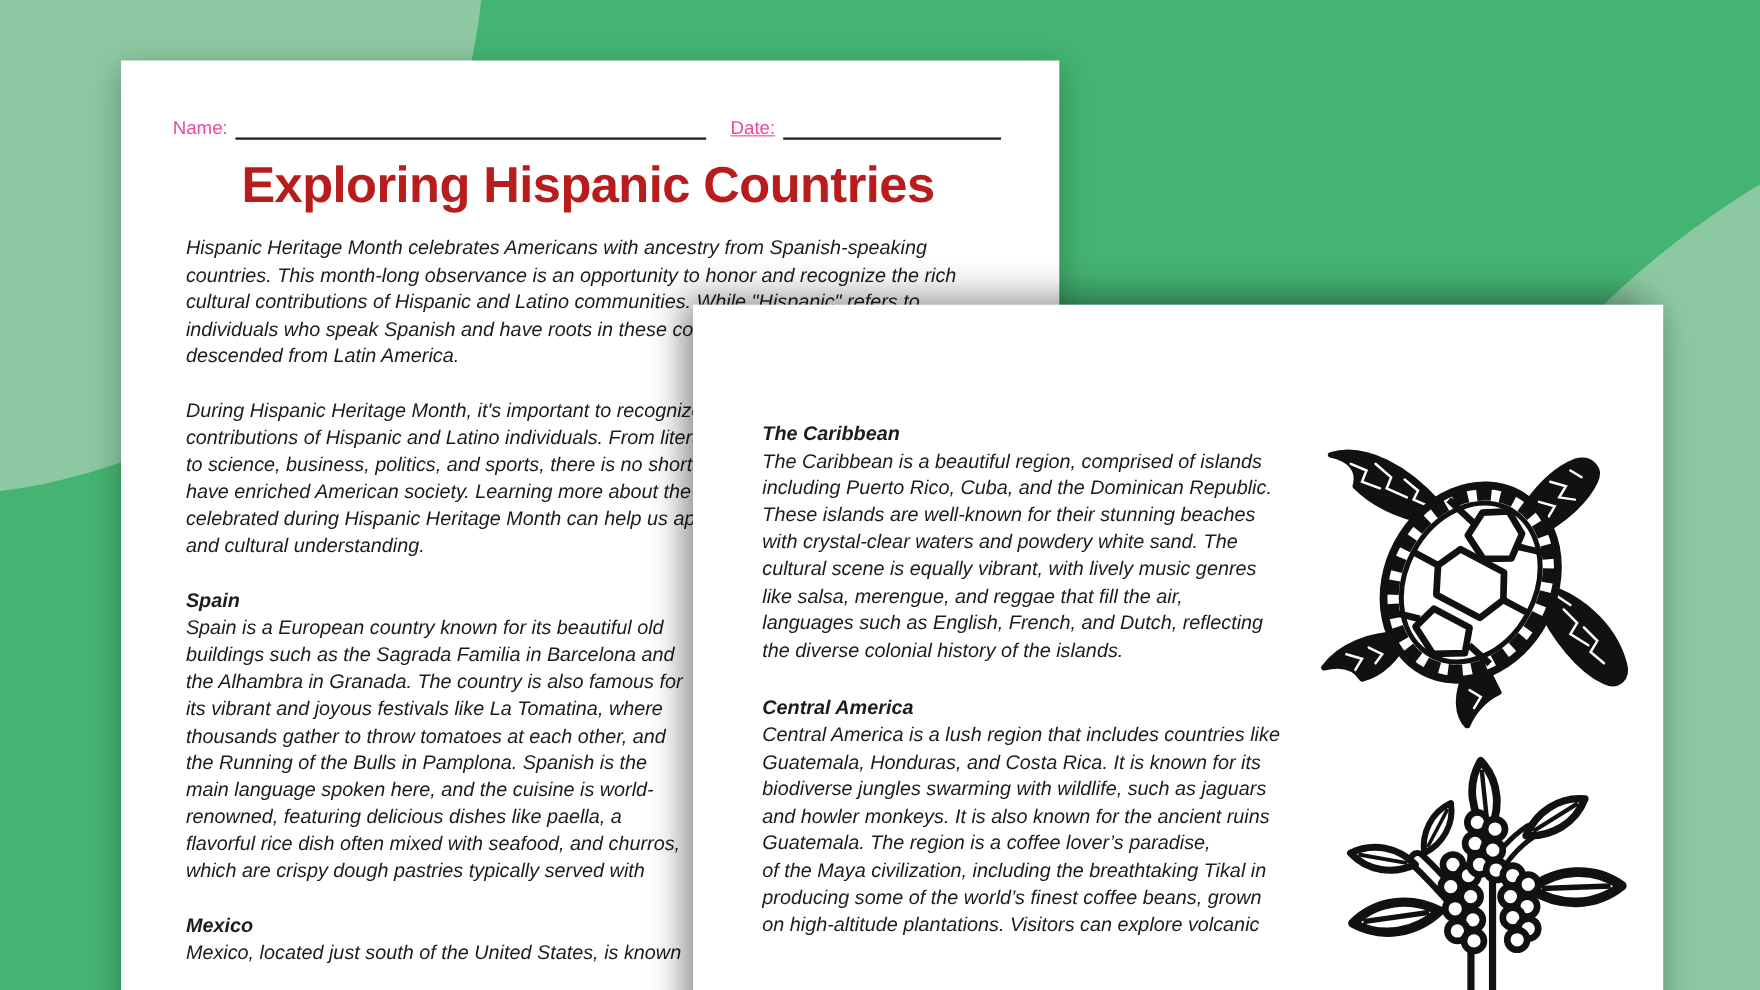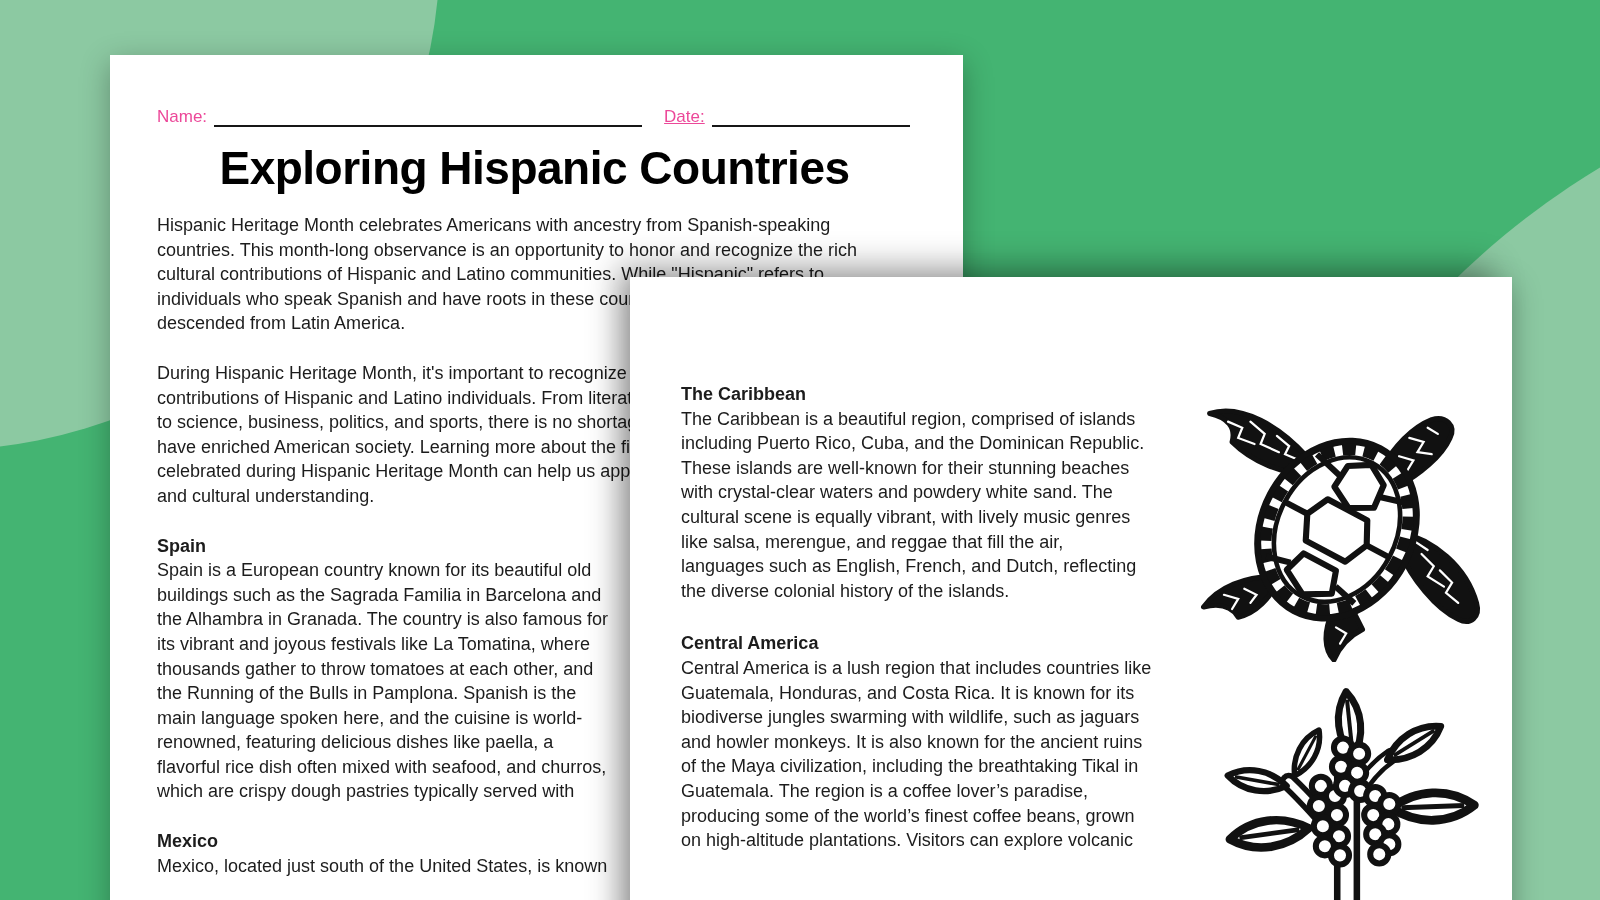"Exploring Hispanic Countries" .doc-title { color: #000000 -> #b91c1c }
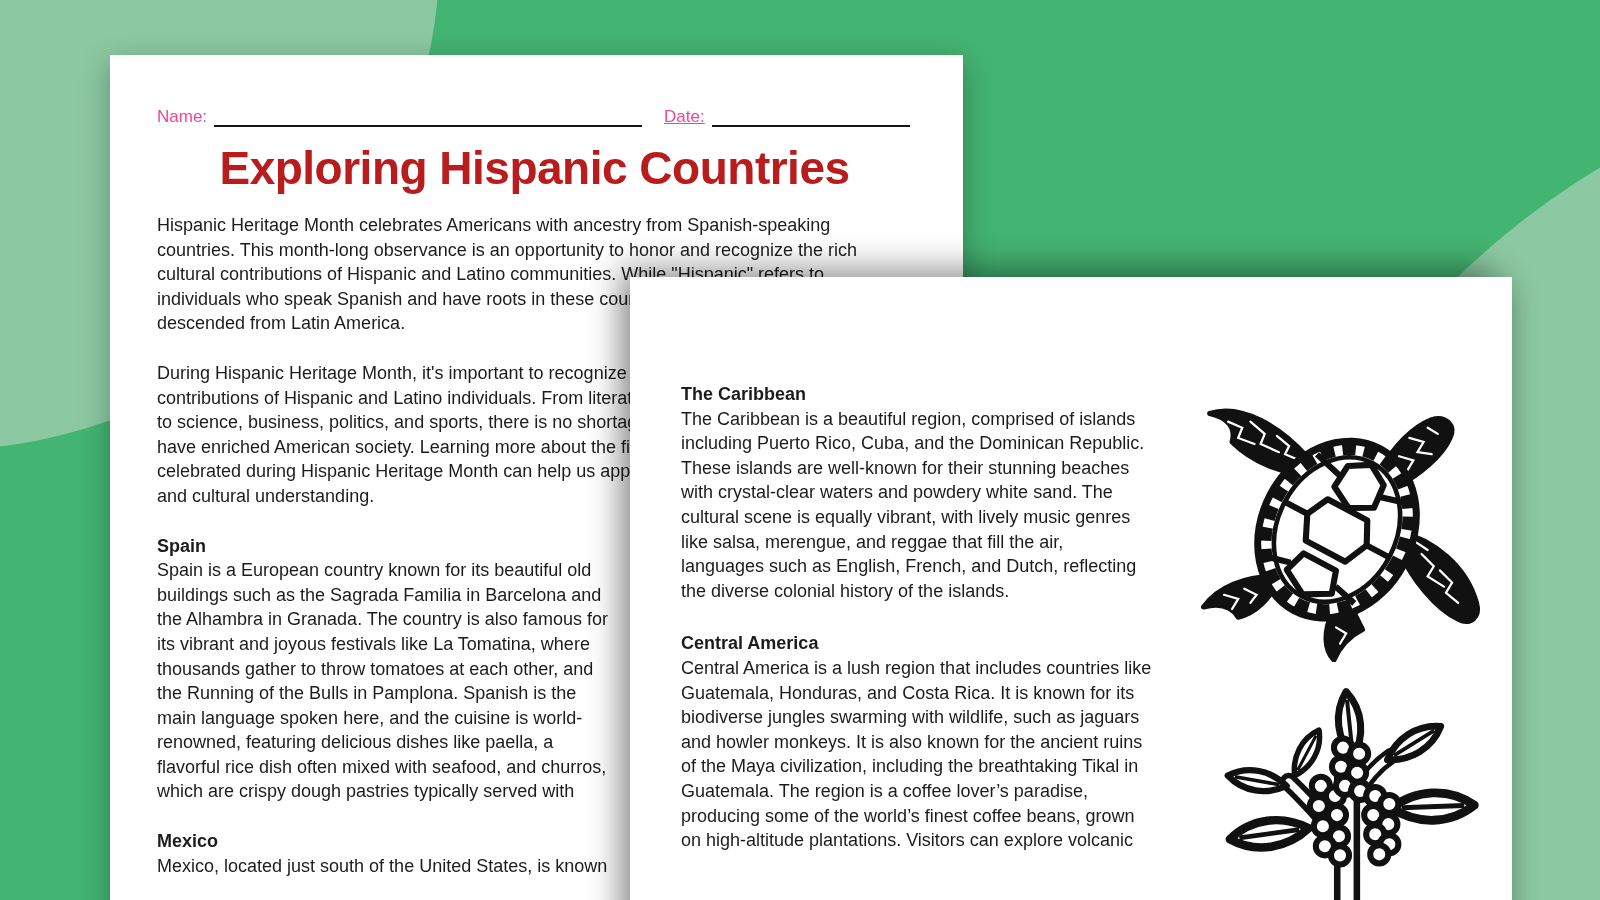"Hispanic Heritage Month celebrates" .para { font-style: none -> italic; margin: 0 0 25px 0 -> 0 0 25px 12px }
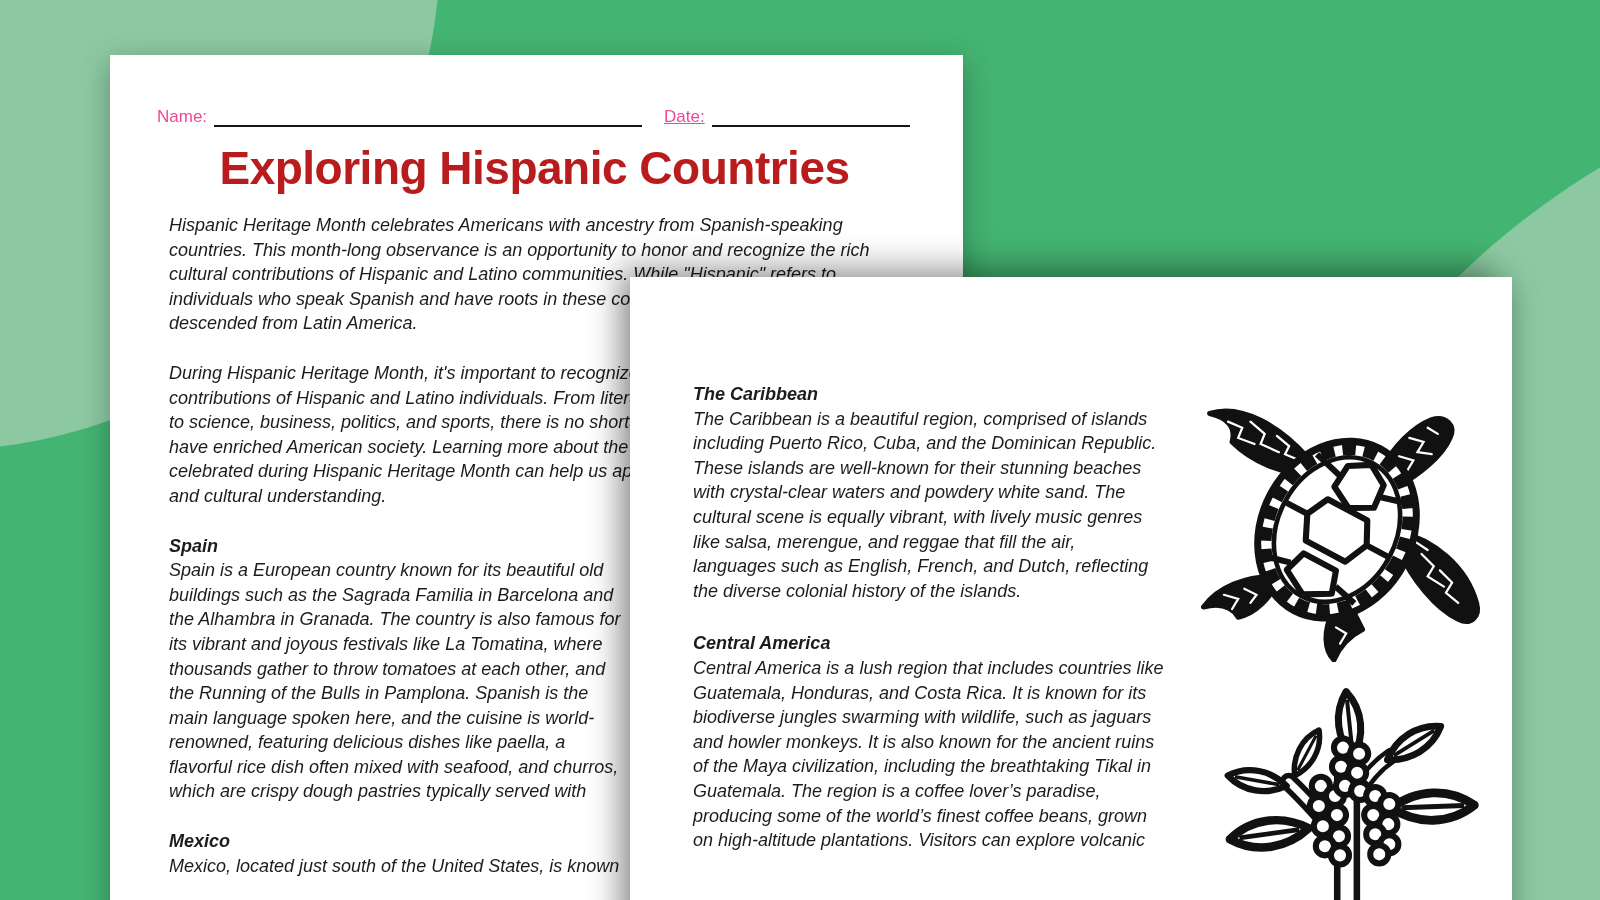"of the Maya civilization, including" div.line { order: before "Guatemala. The region is a" -> after "Guatemala. The region is a" }
